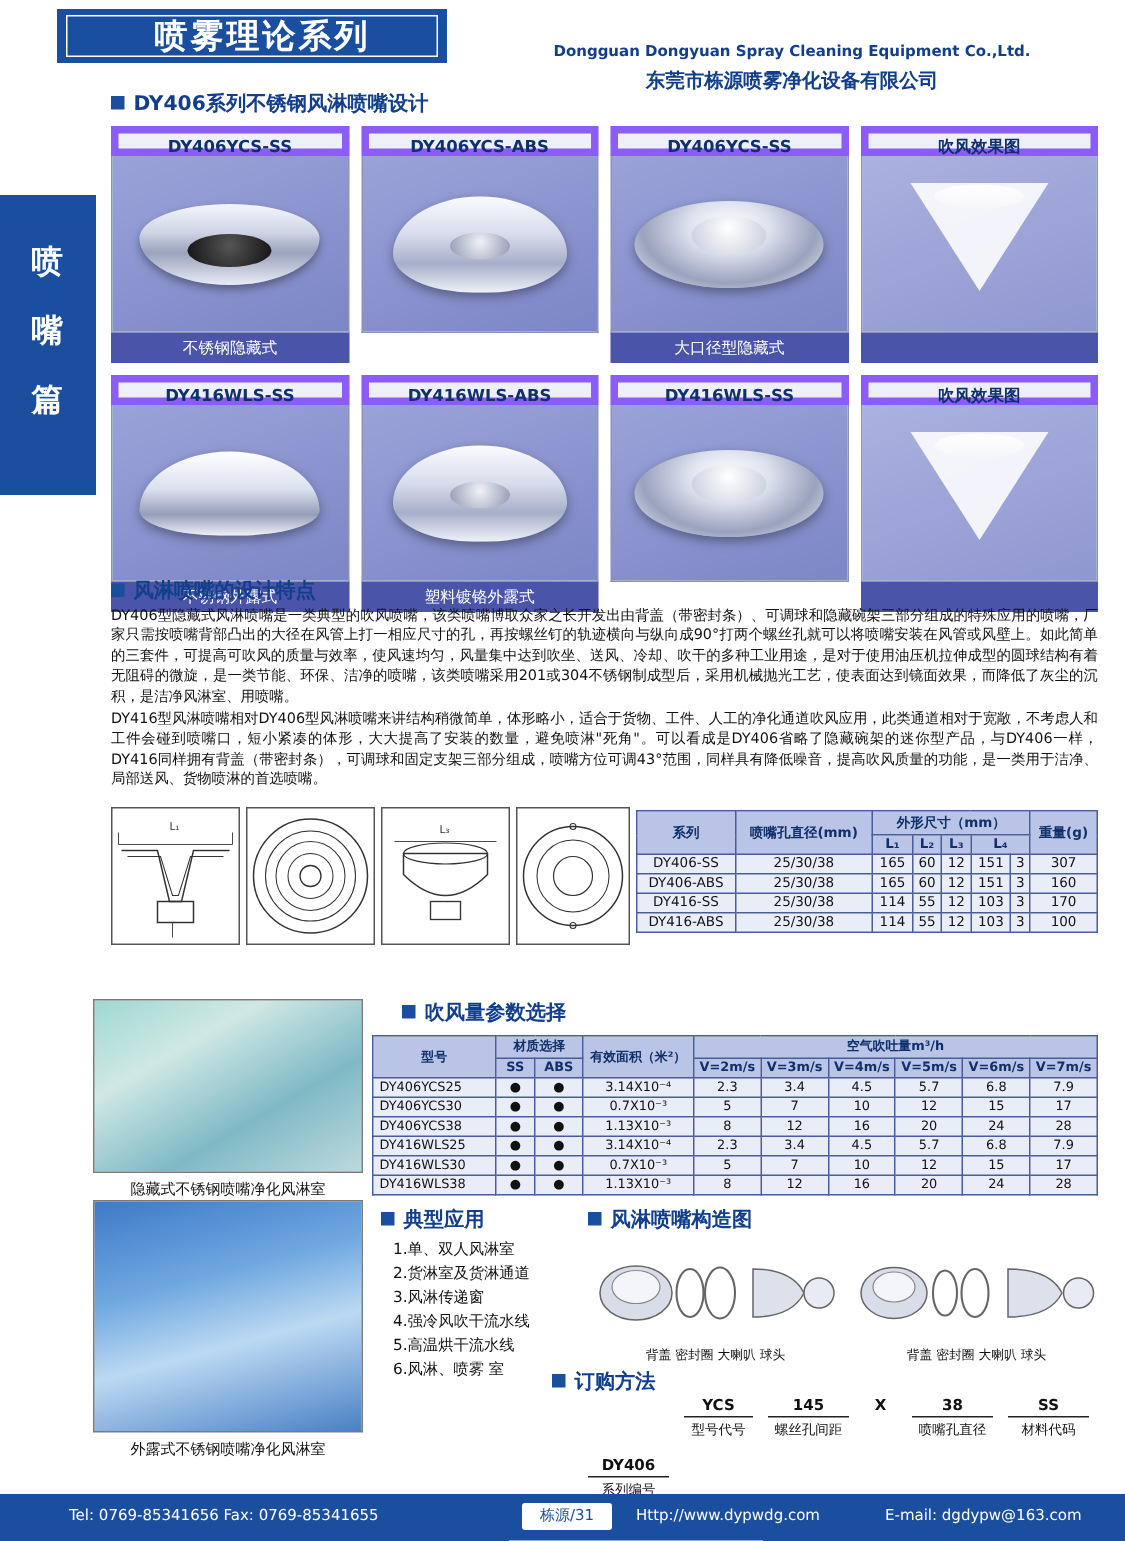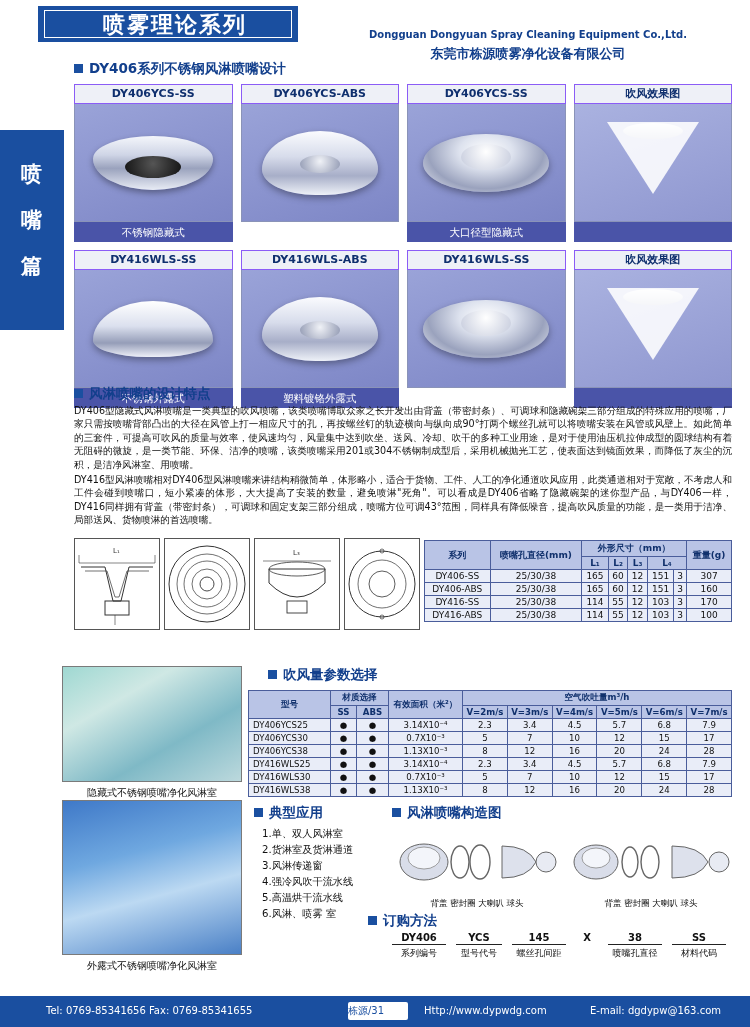"DY406YCS-SS" .pcap { border: 1px solid #8b5cf6 -> 5px solid #8b5cf6 }
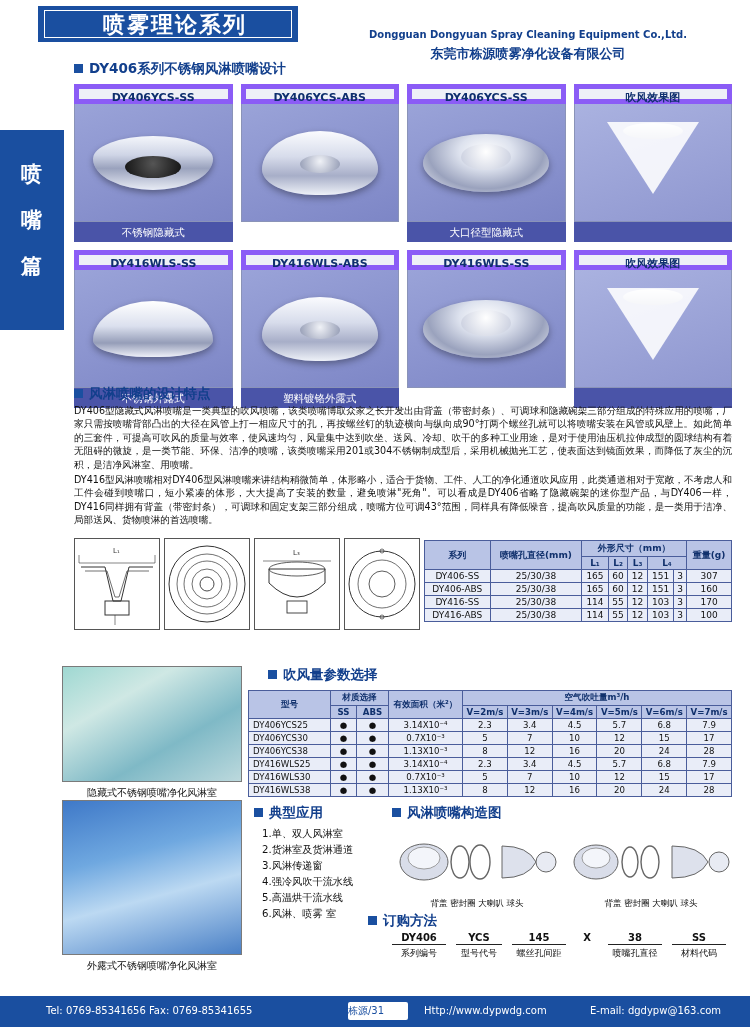"DY406" div.order-item { margin-top: none -> 40px }
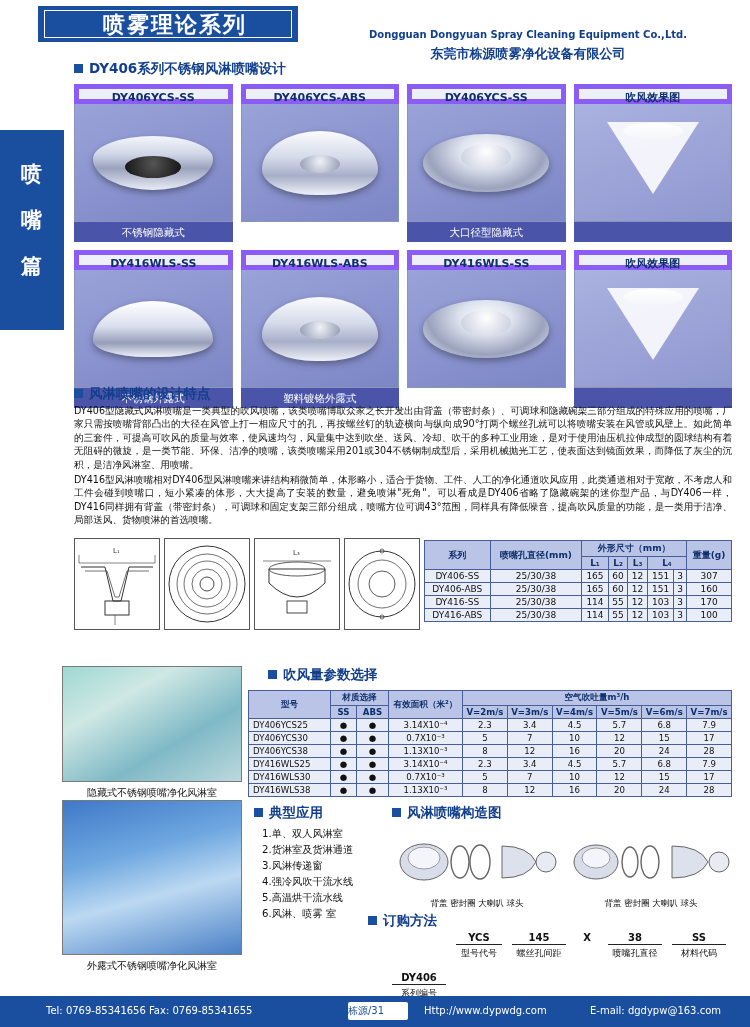"栋源/31" .footer .c { text-align: none -> center }
